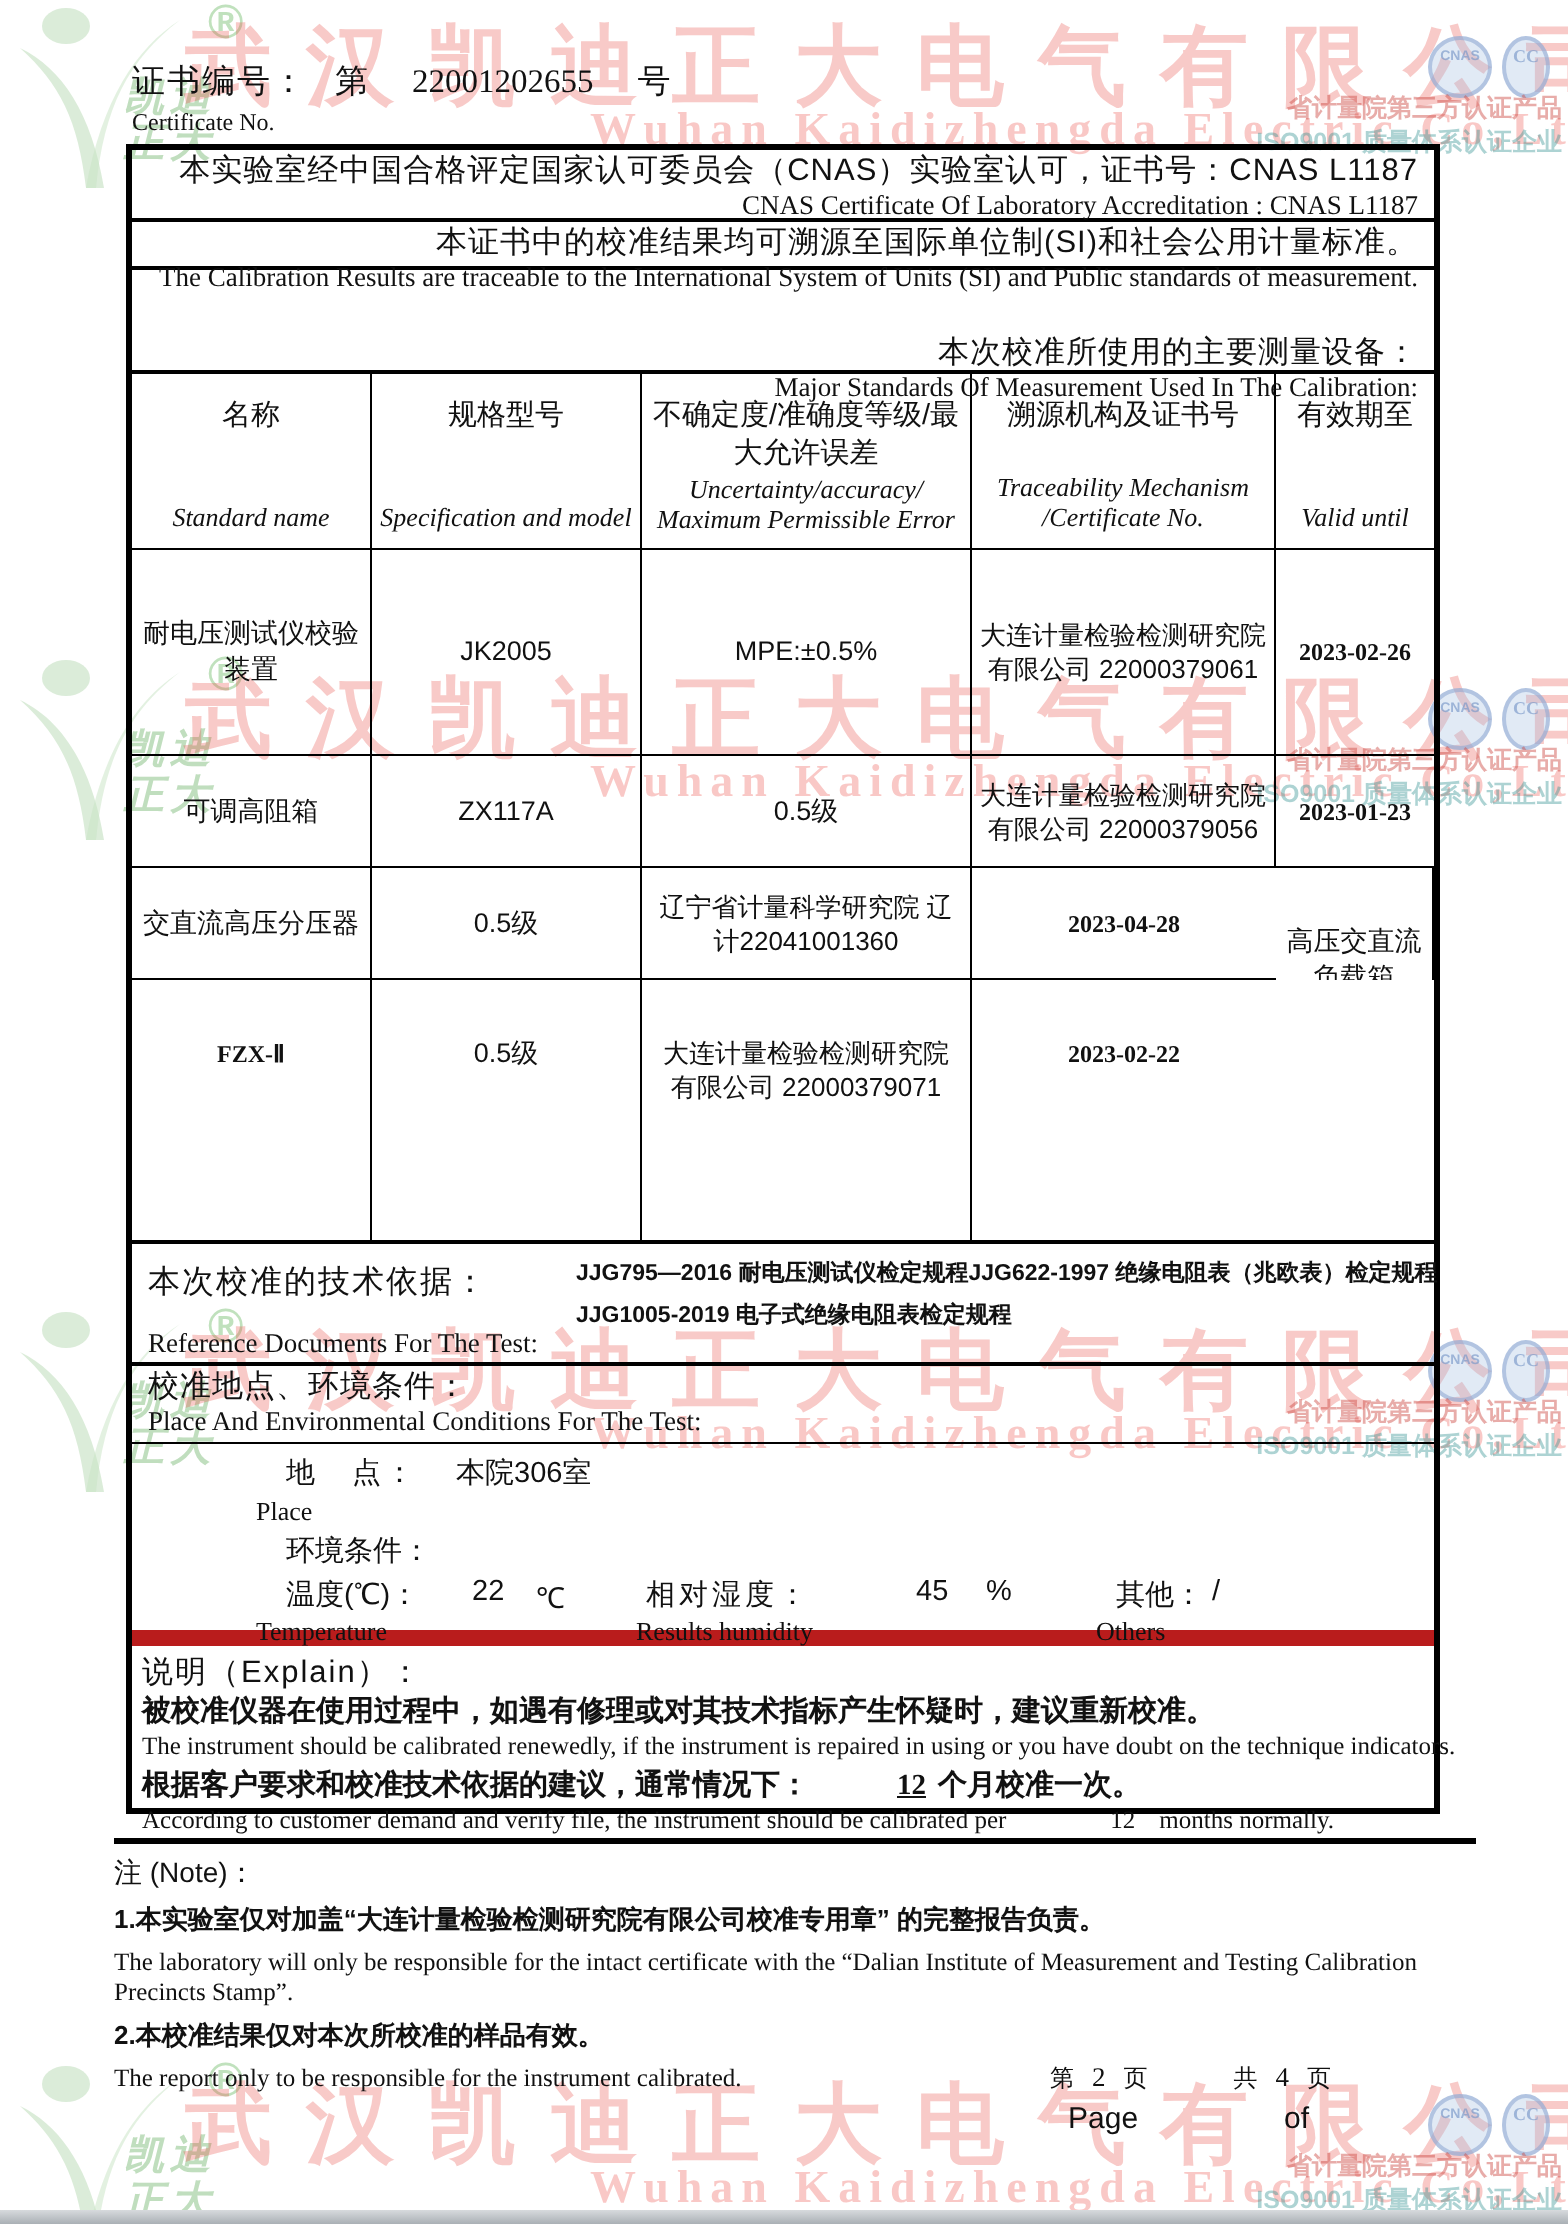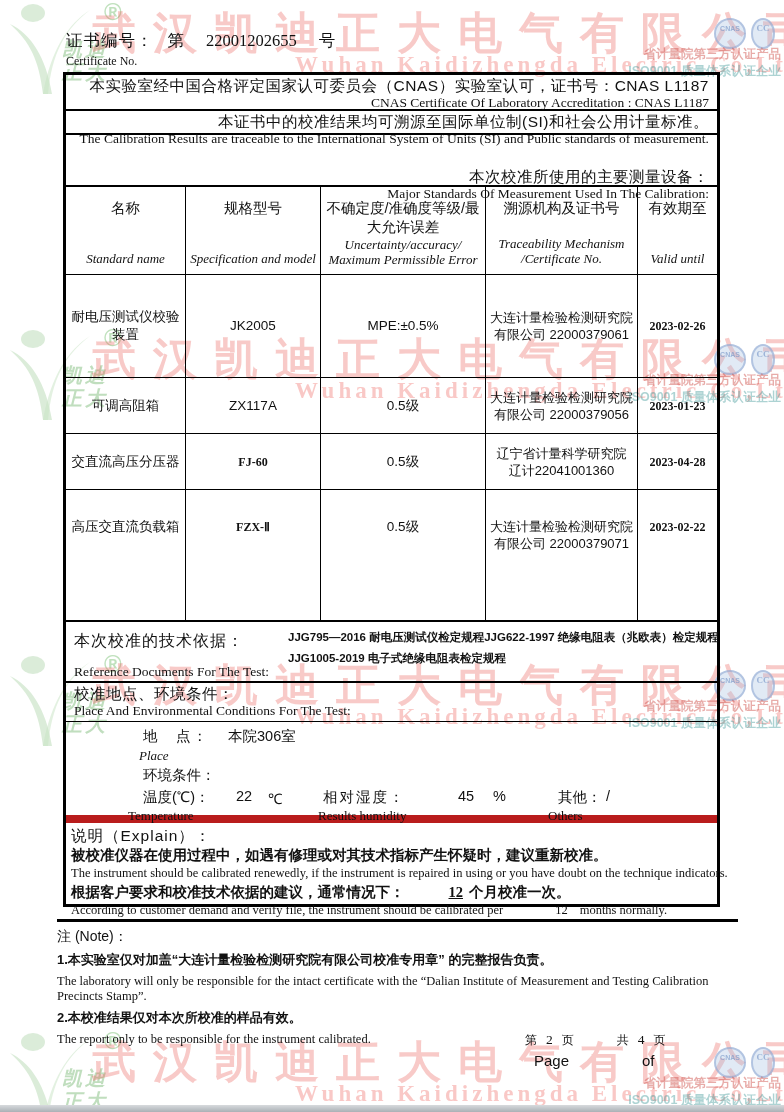"FJ-60" div.cell { html: <div>FJ-60</div> -> none }
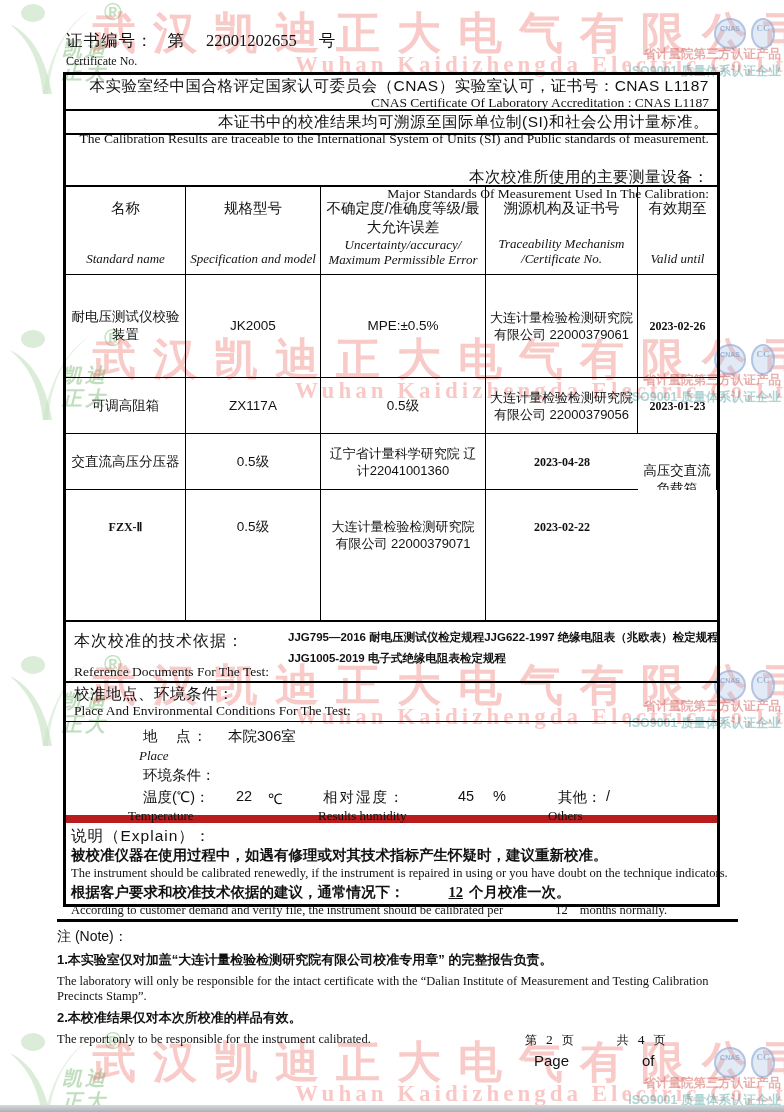"Place" span.abs { font-style: italic -> none; left: 73px -> 62px }
